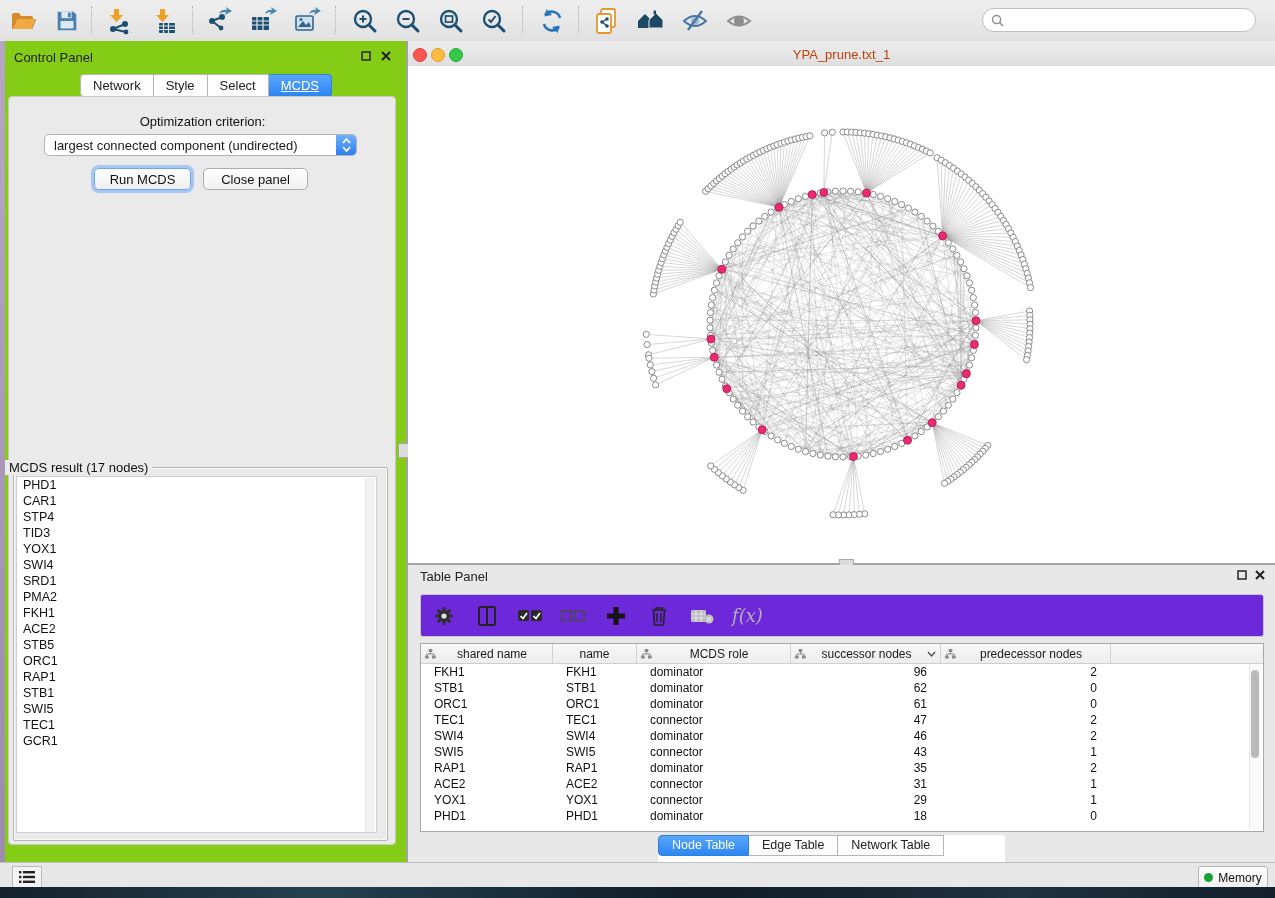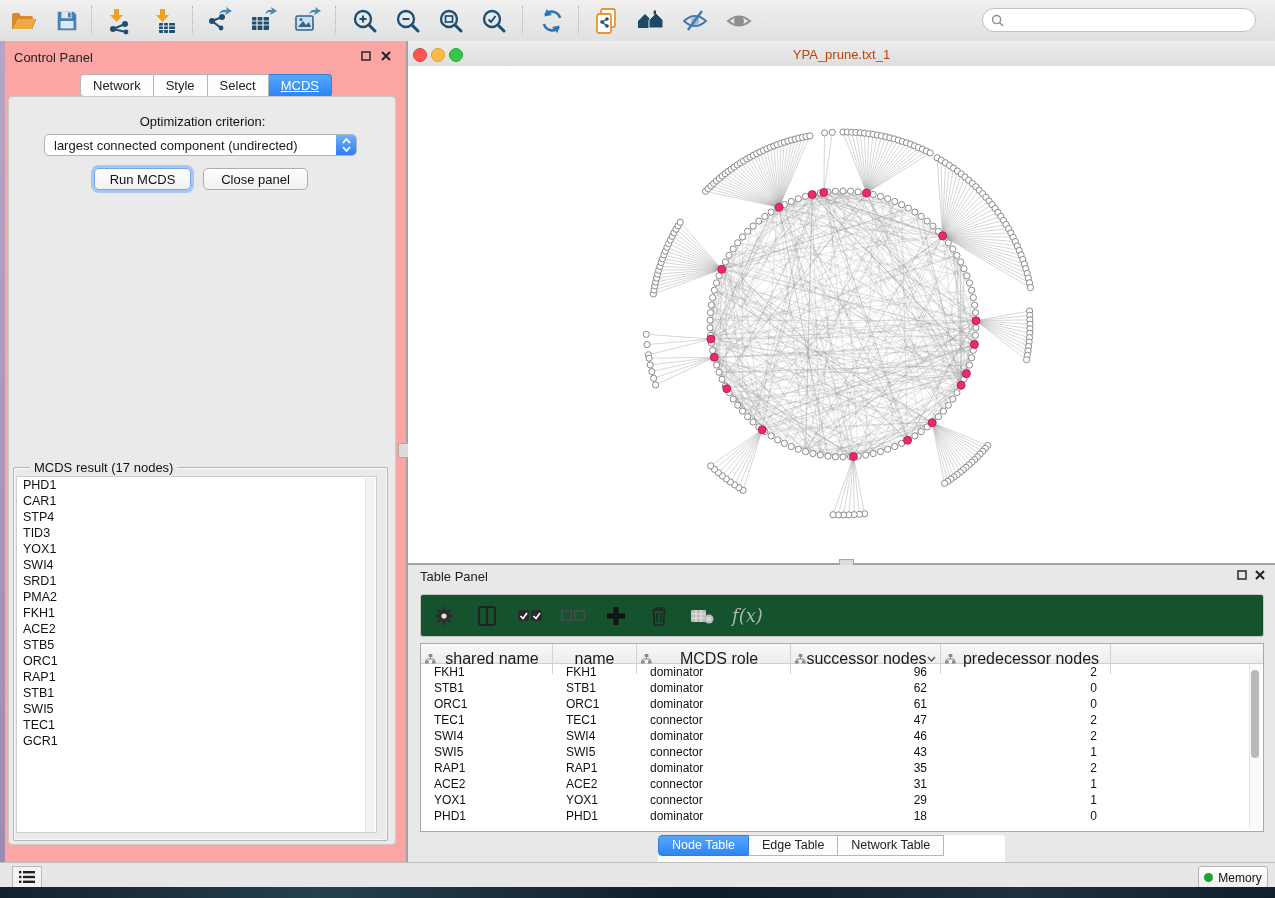"Control Panel" .cpanel { background: #fca5a5 -> #84cc16 }
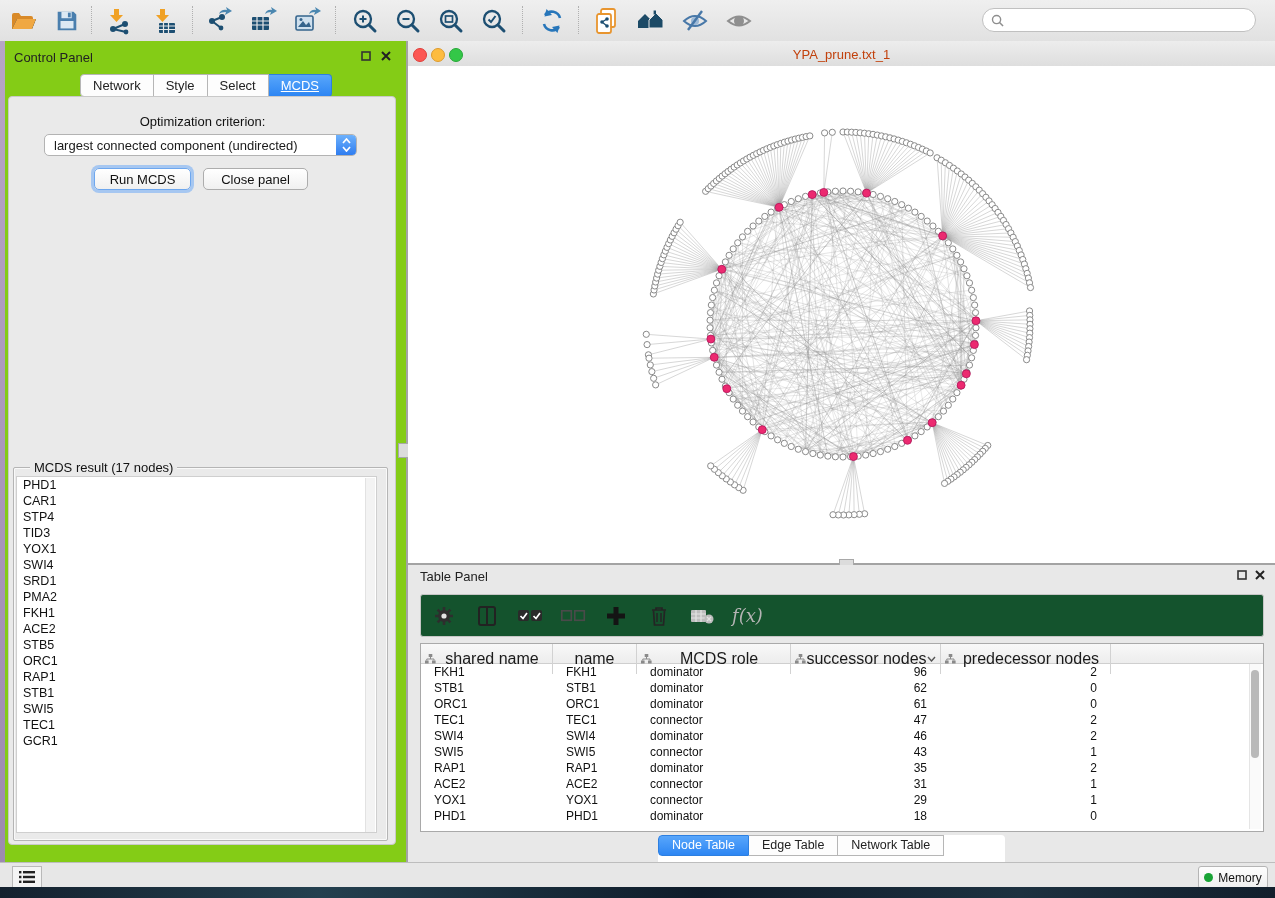"MCDS result (17 nodes)" div.abs { left: 25px -> 0 }
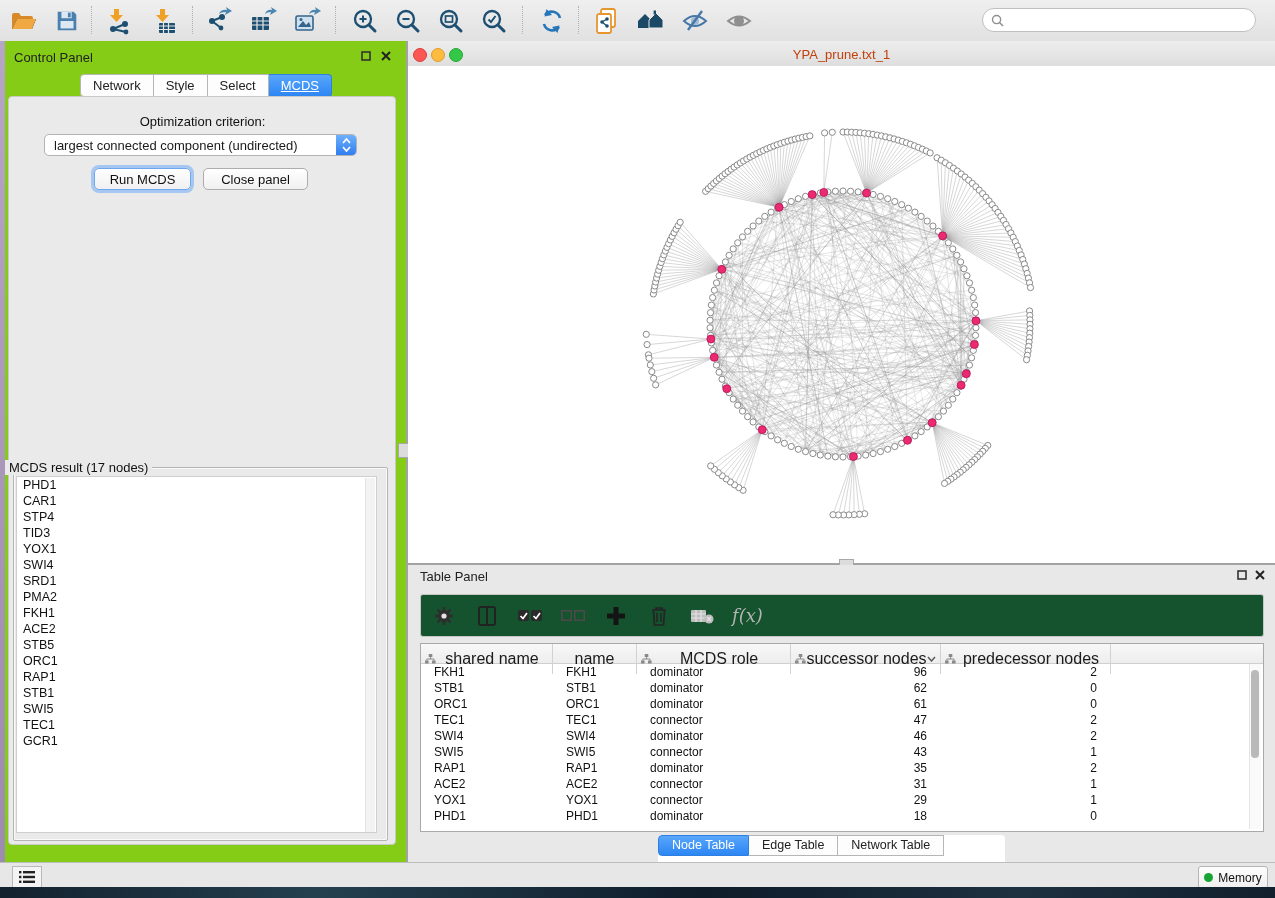"f(x)" .ttoolbar { background: #14532d -> #6d28d9 }
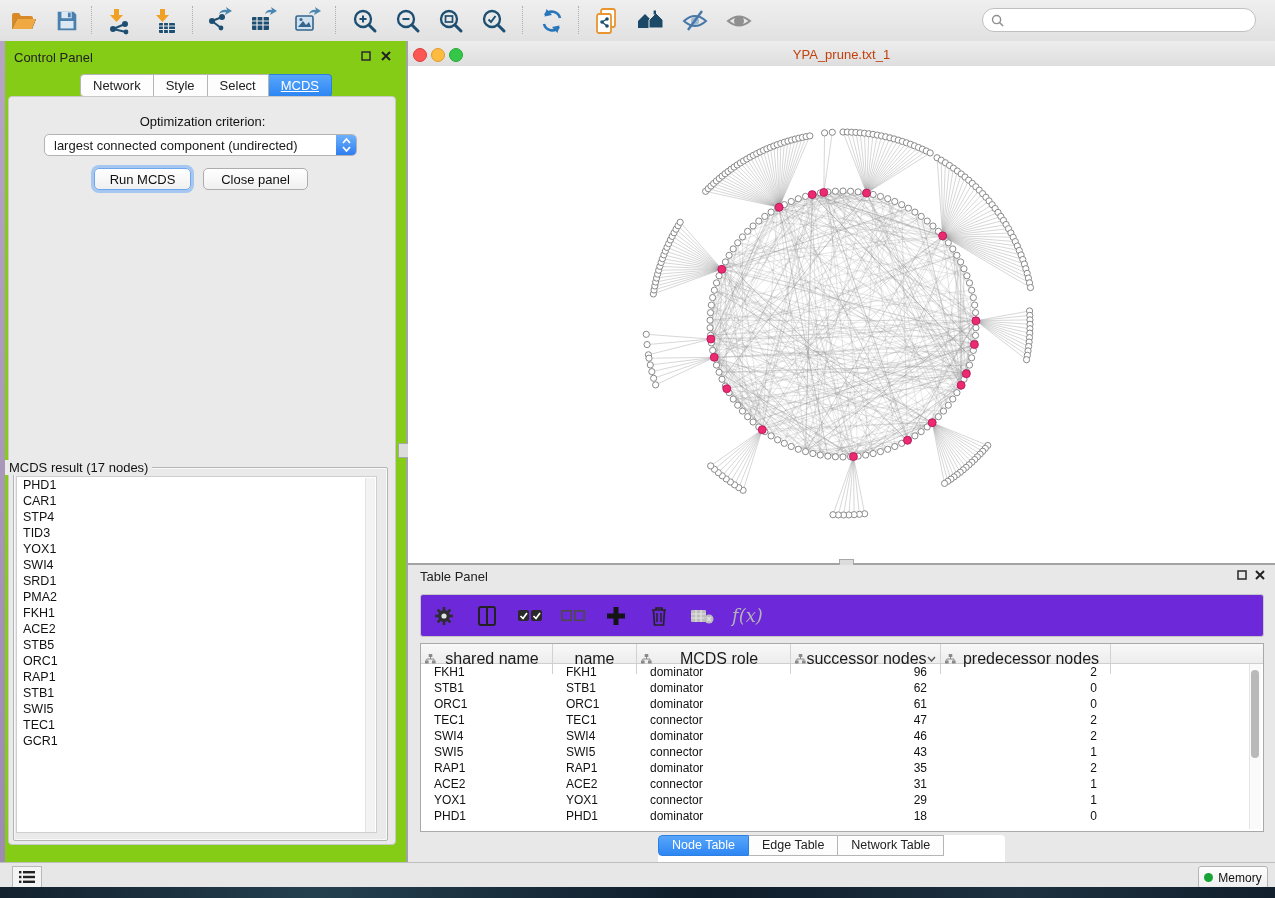"shared name" .th { font-size: 16px -> 12px; padding: 15px 4px -> 4px 4px }
